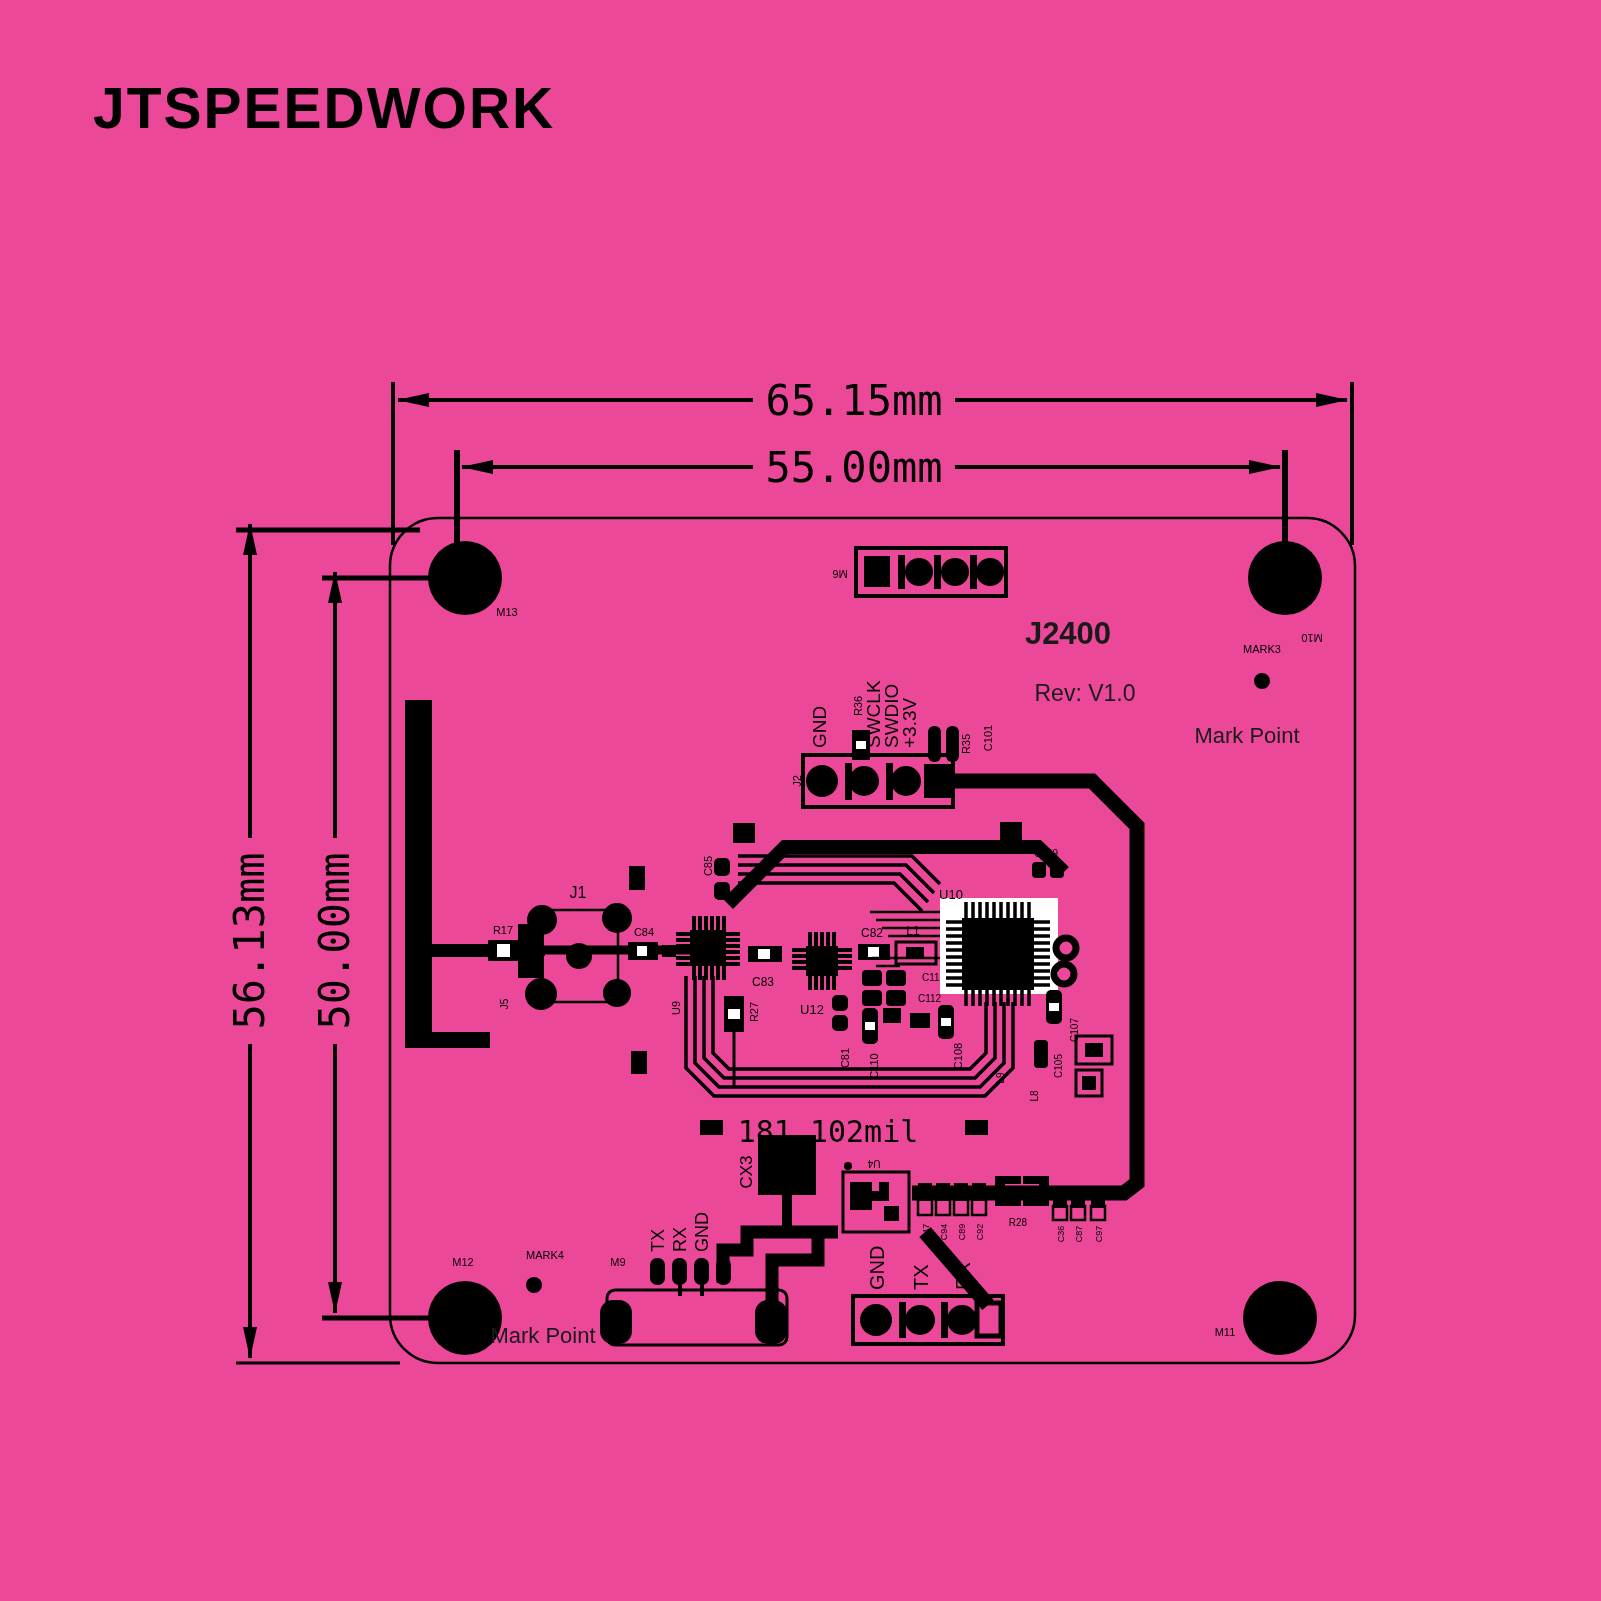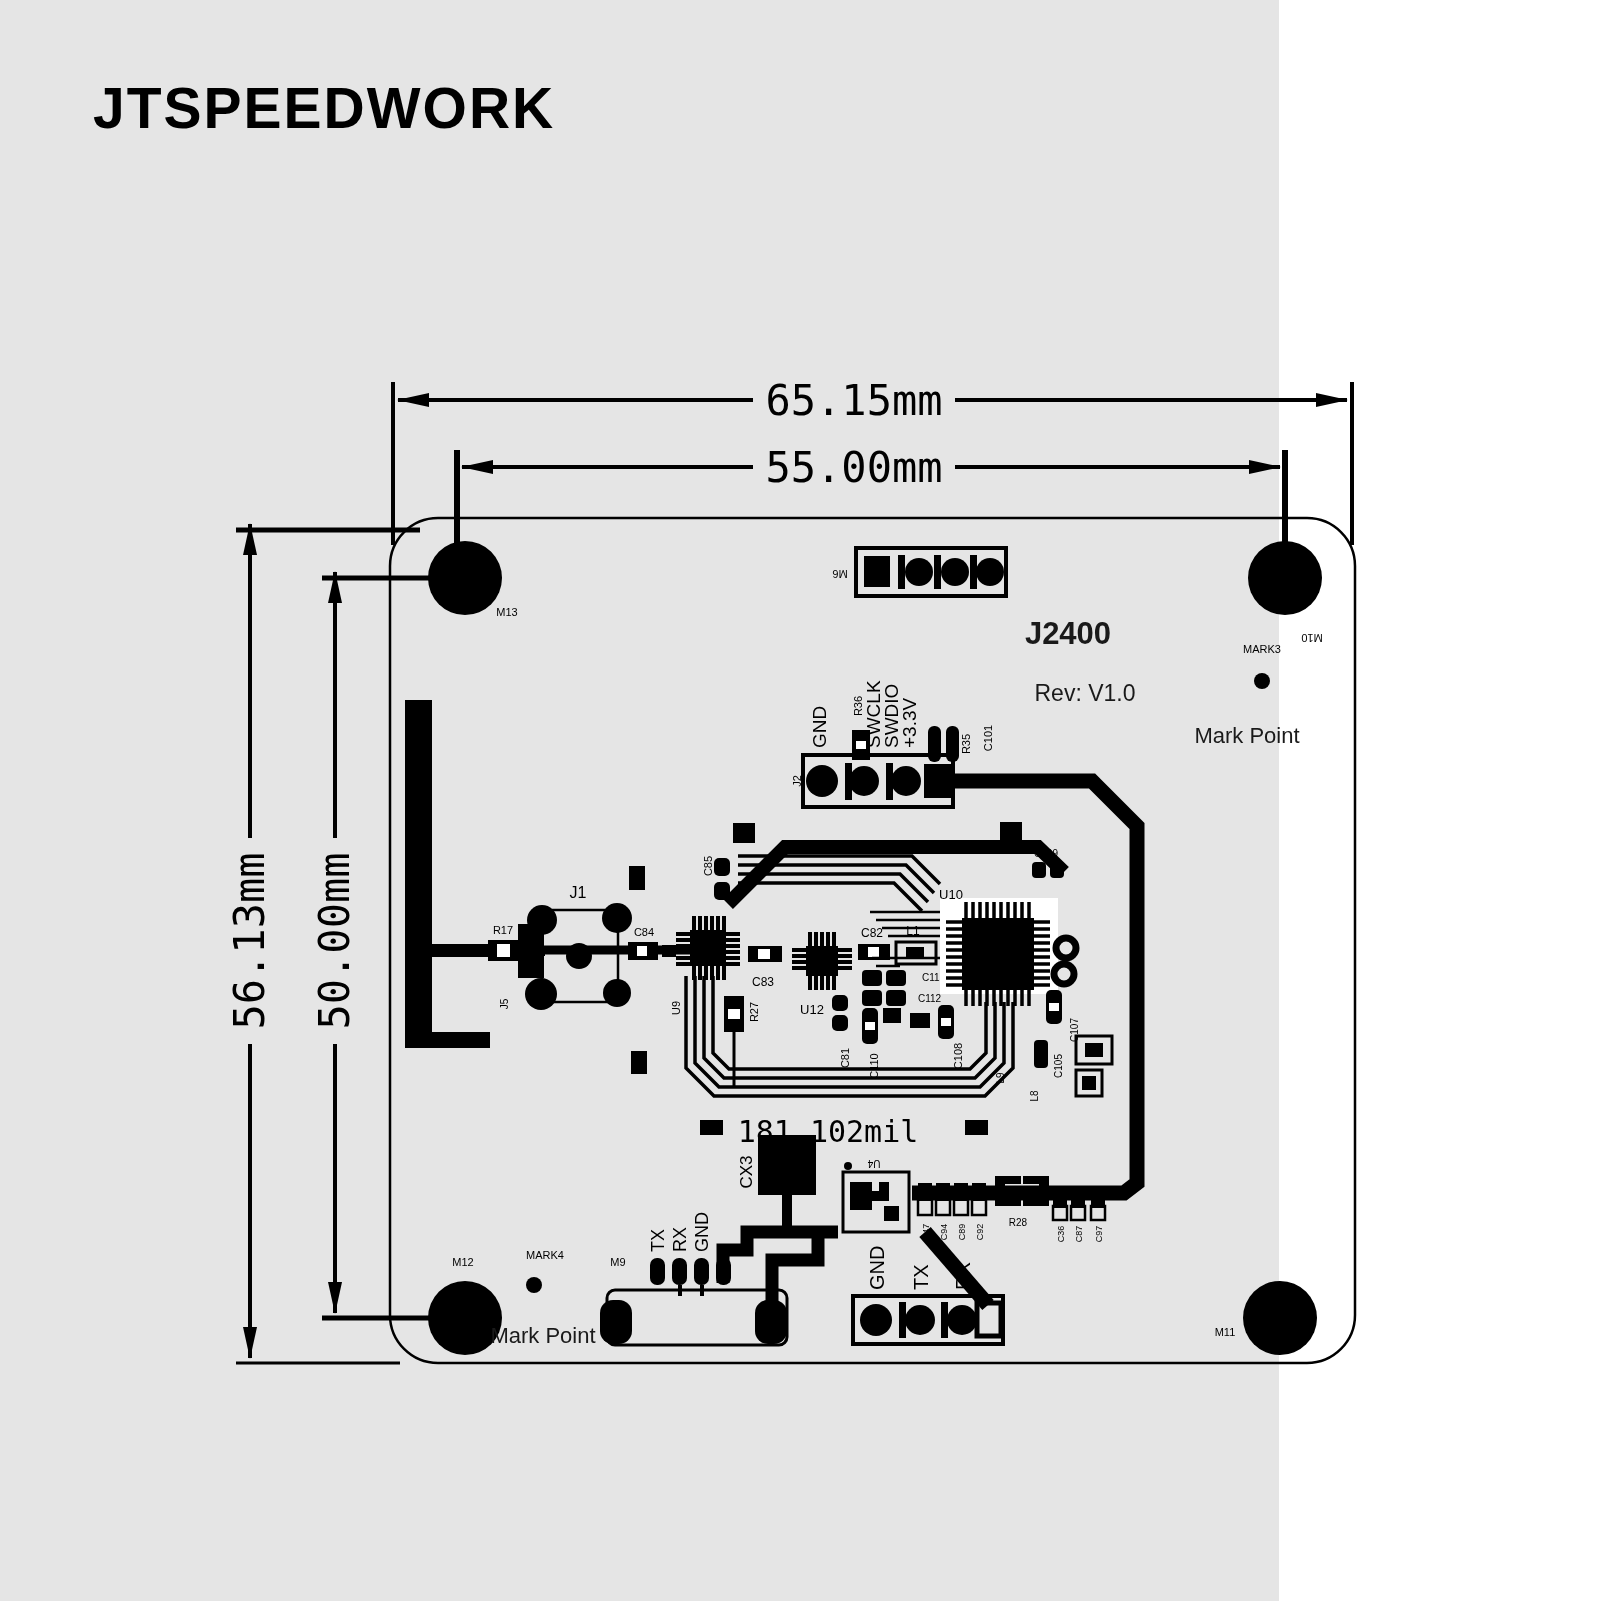"JTSPEEDWORK" #stage { background: #e5e5e5 -> #ec4899; width: 1279px -> 1601px }
